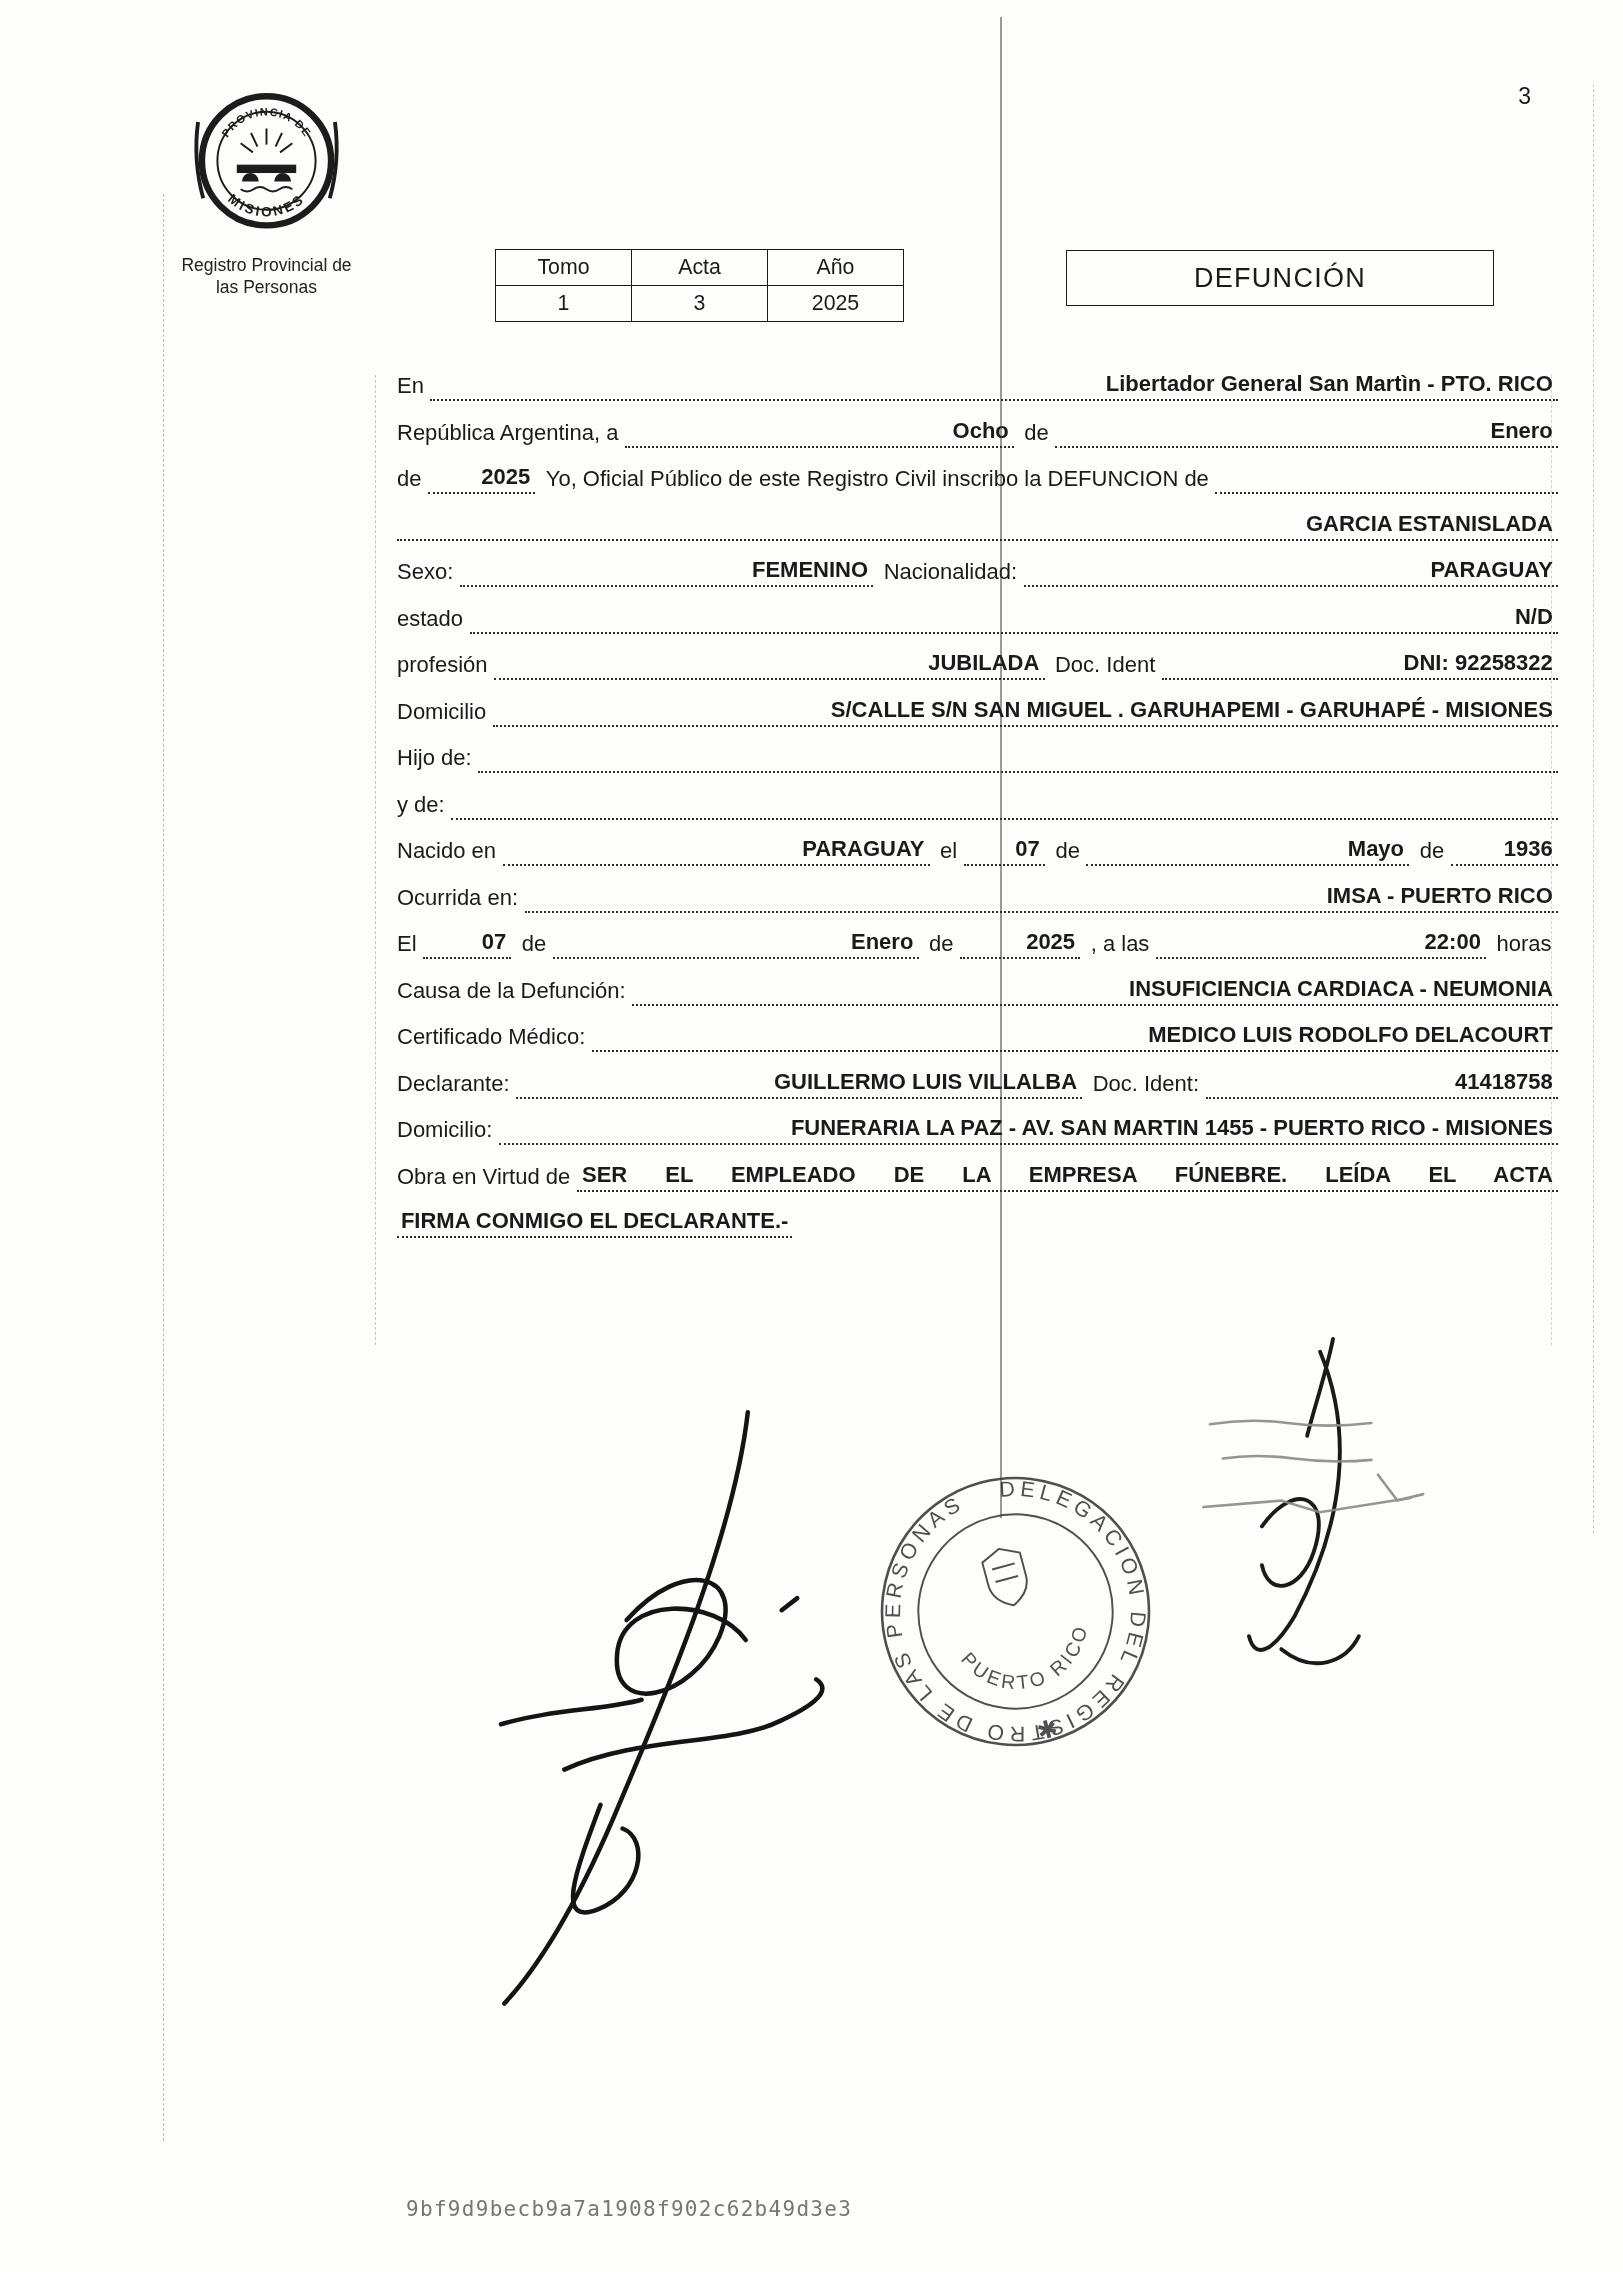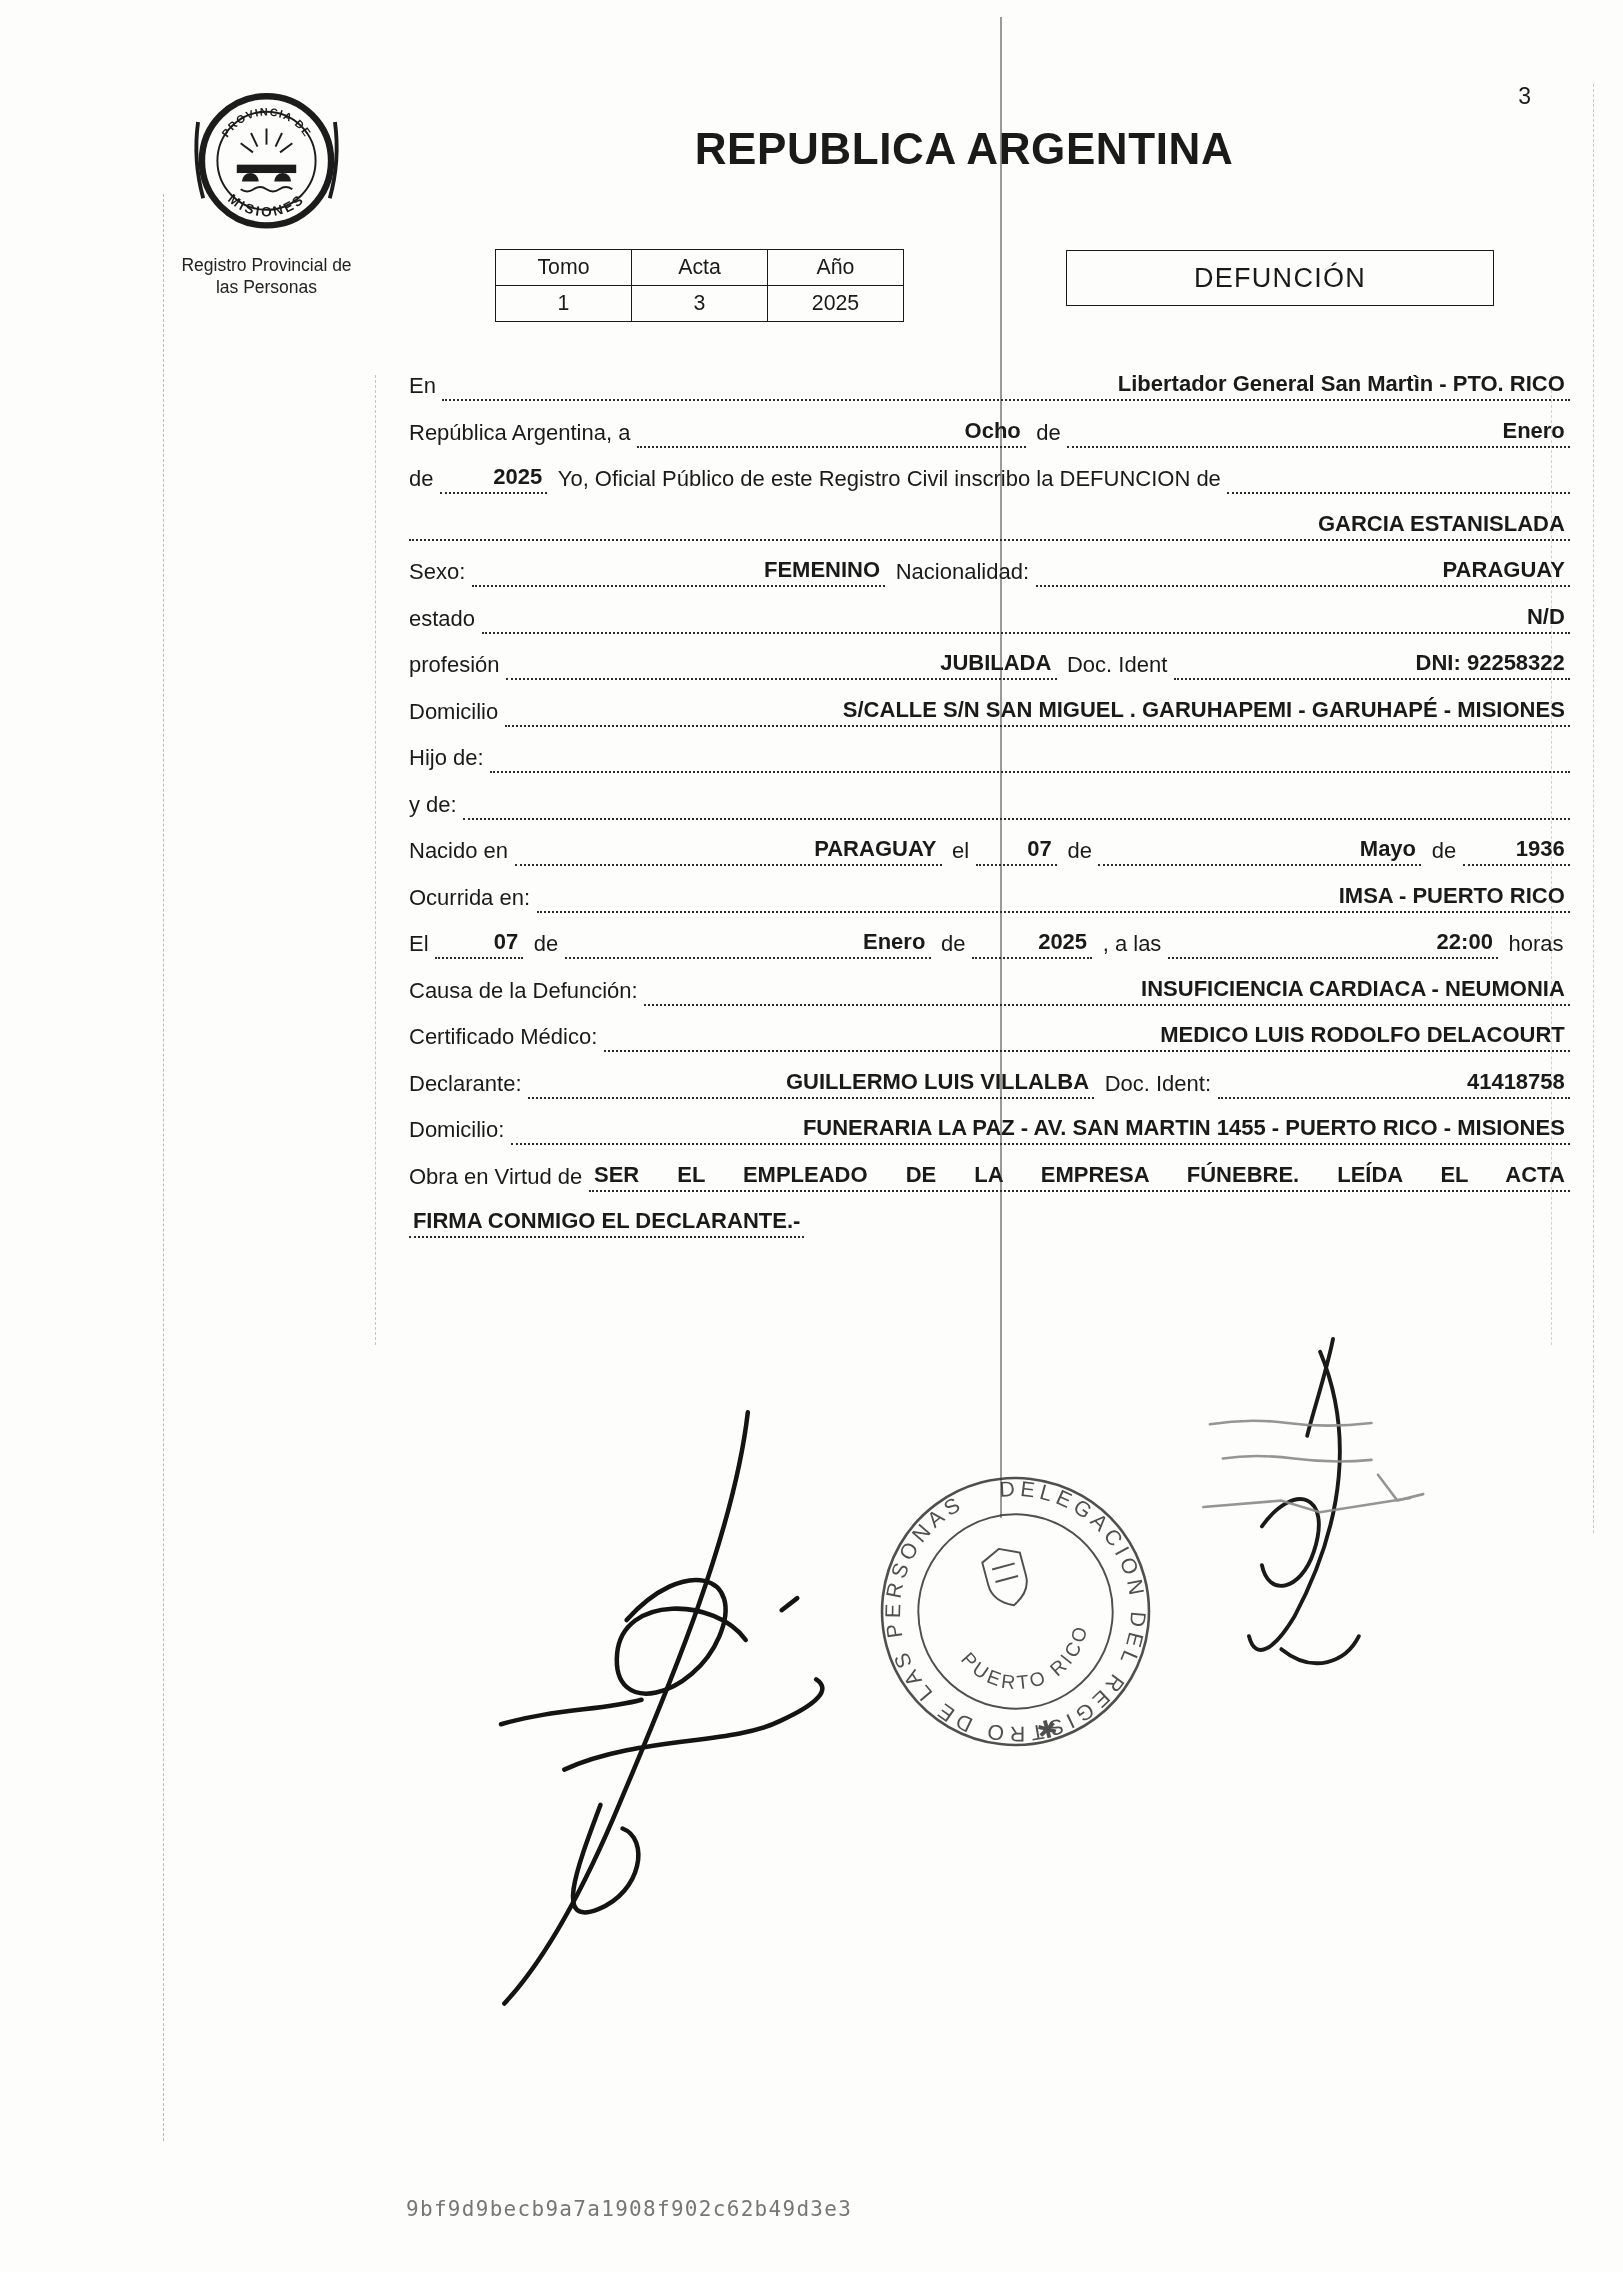"REPUBLICA ARGENTINA" div.title { html: <div>REPUBLICA ARGENTINA</div> -> none }
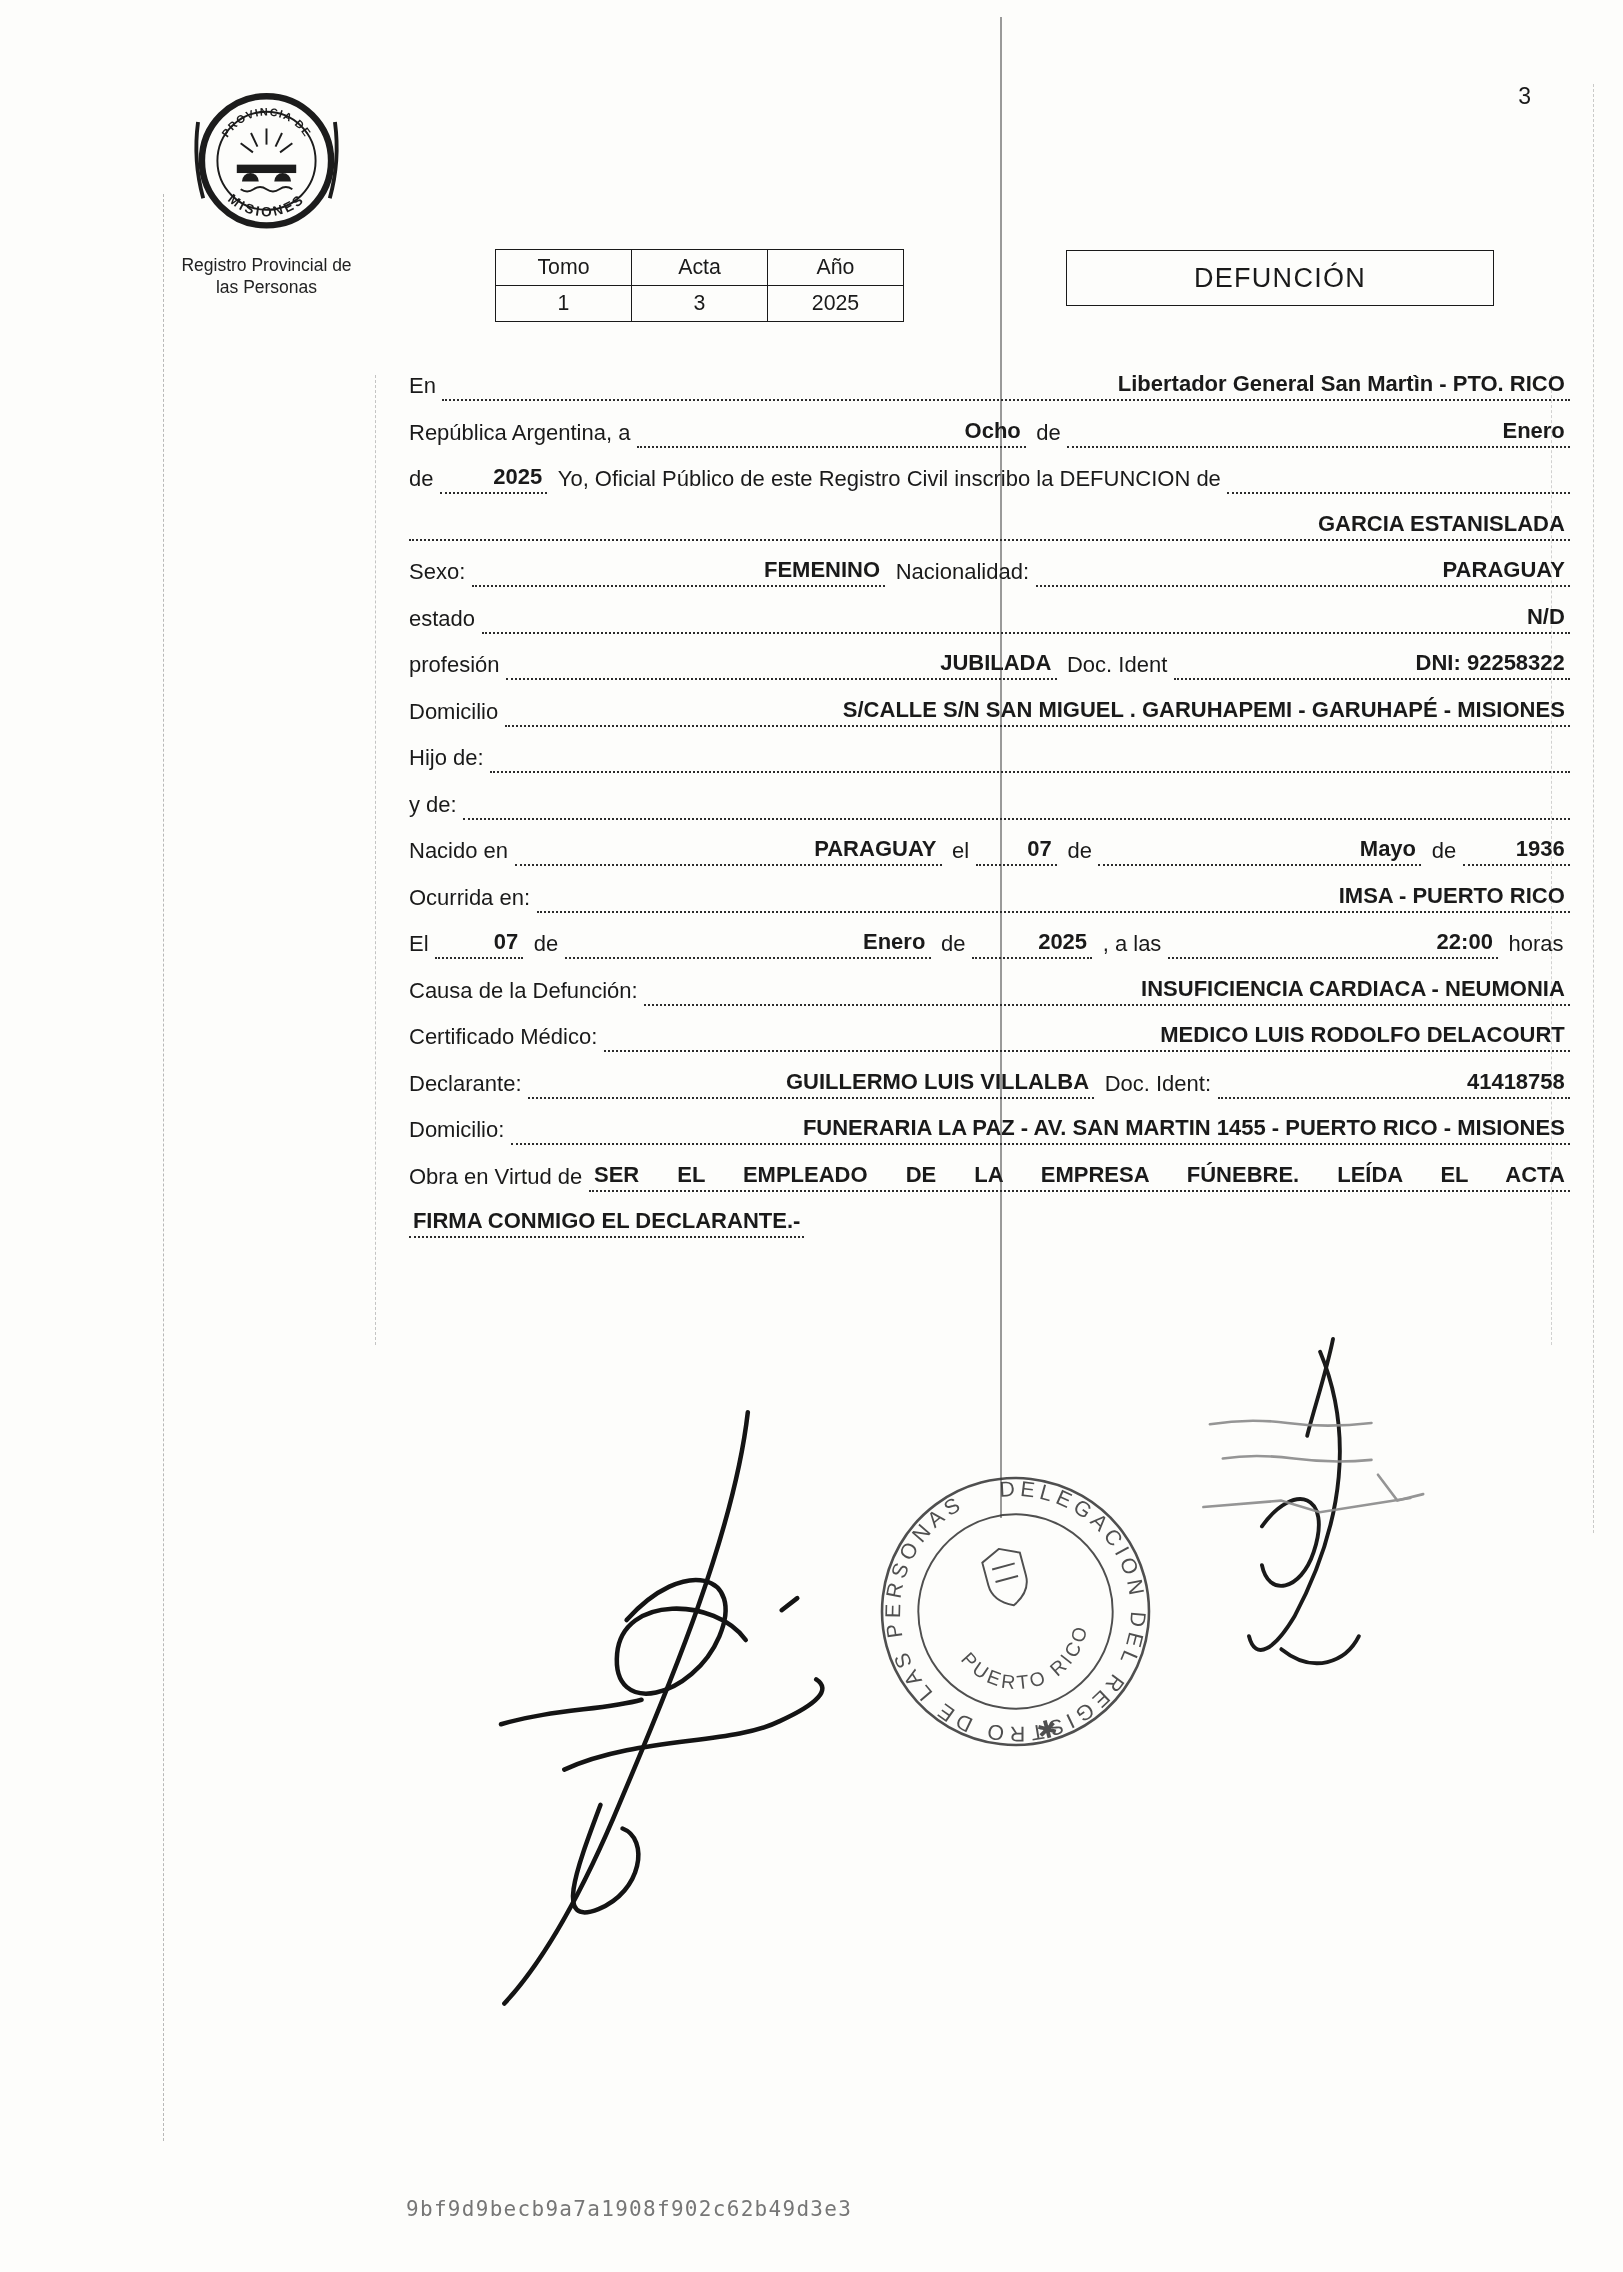"En" .form { left: 409px -> 397px }
